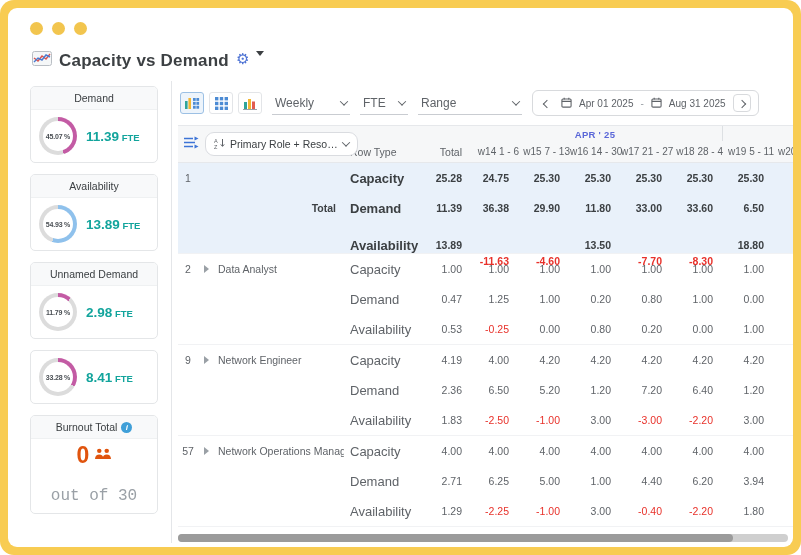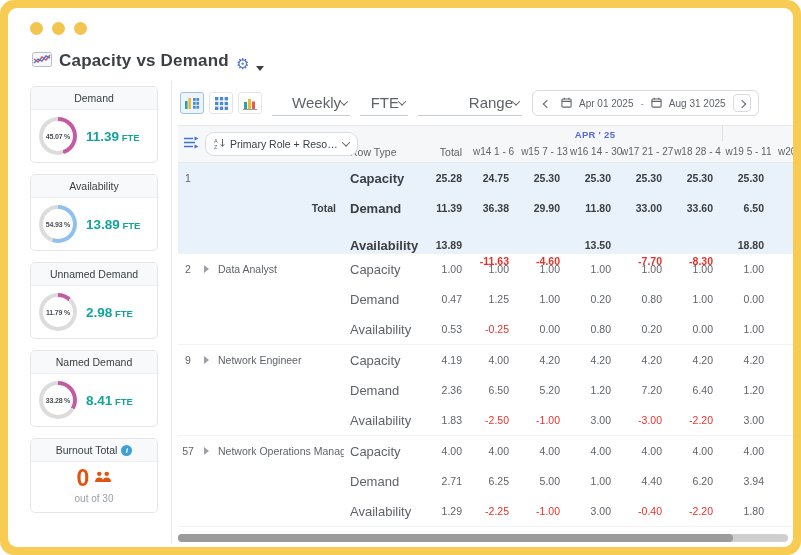"Capacity vs Demand" .titlebar { align-items: flex-end -> flex-start }
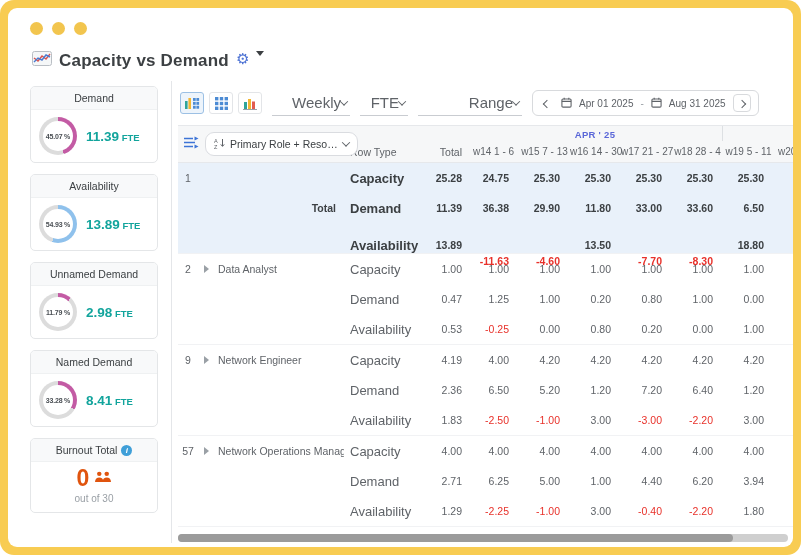"Weekly" .sel-dd { font-size: 15px -> 12px; justify-content: flex-end -> space-between }
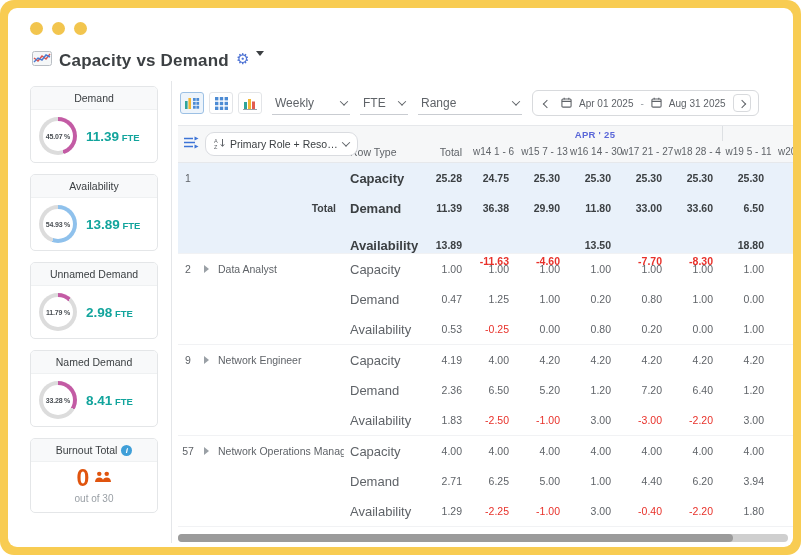"w14 1 - 6" .wk { text-align: center -> right }
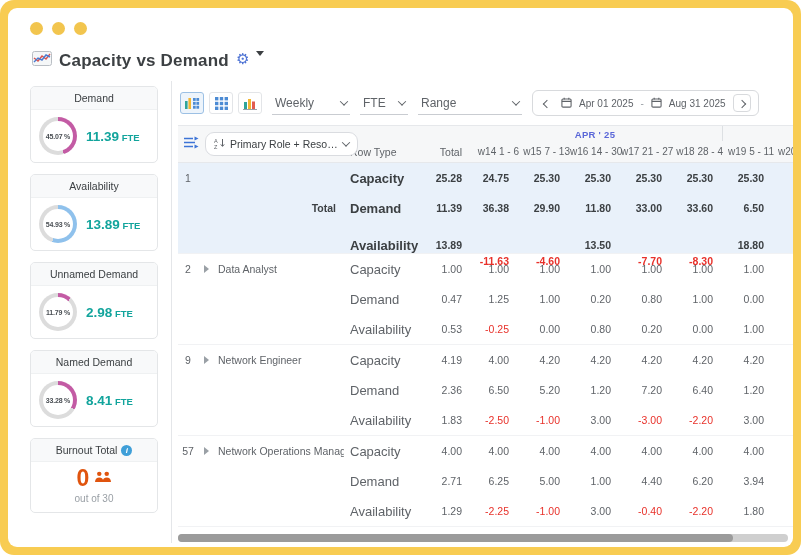"Named Demand" div.card-head { html: <div>Named Demand</div> -> none }
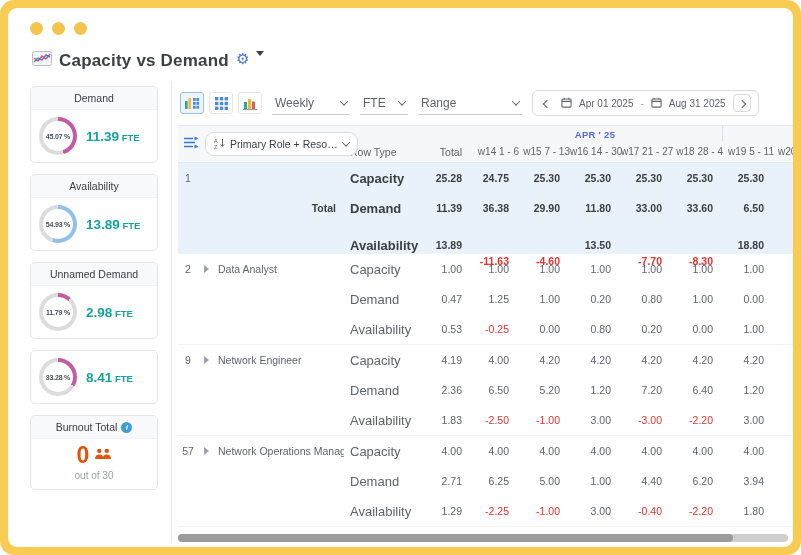"out of 30" .burnout-caption { font-family: none -> Liberation Mono, monospace; font-size: 10px -> 16px; margin-top: 3px -> 20px }
